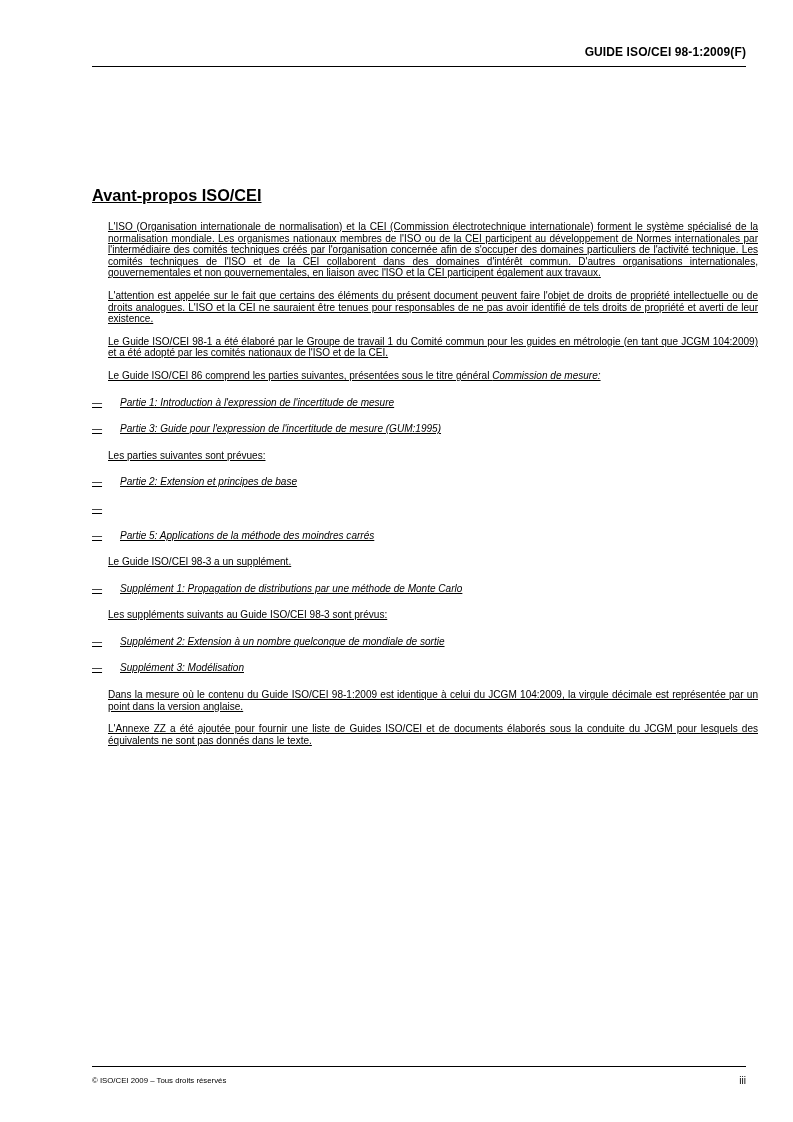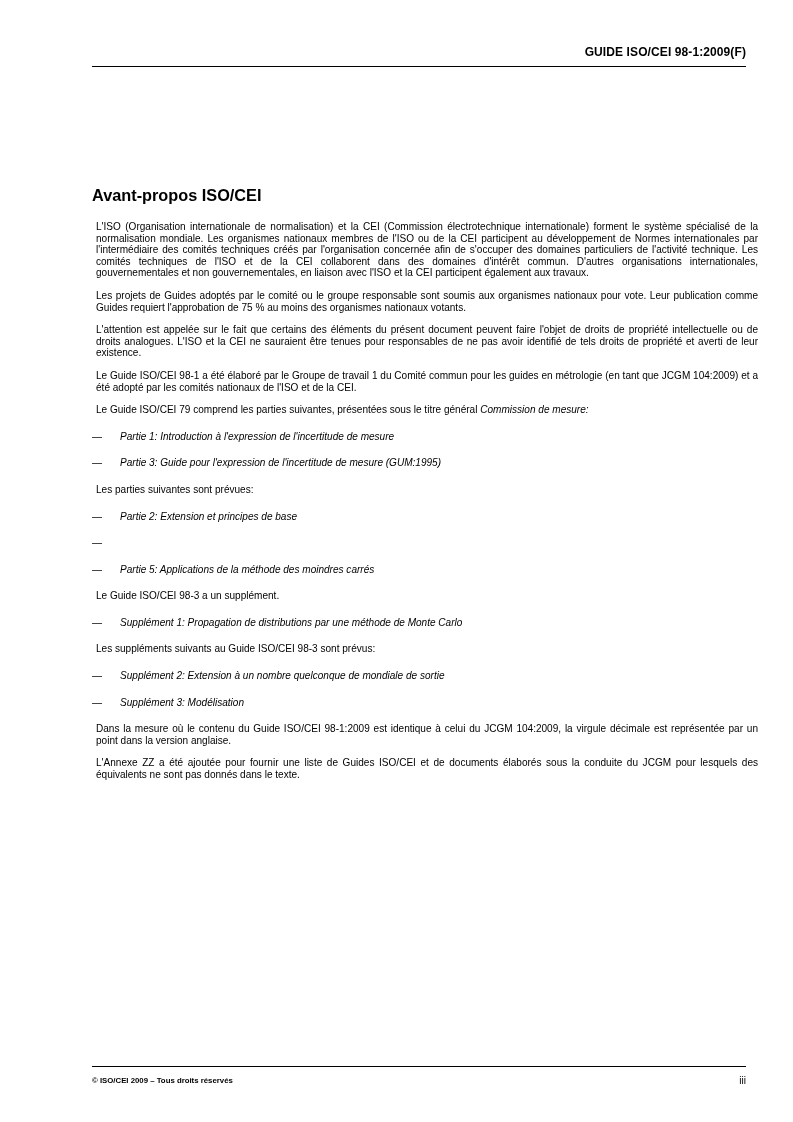"Avant-propos ISO/CEI" .content { text-decoration: none -> underline }
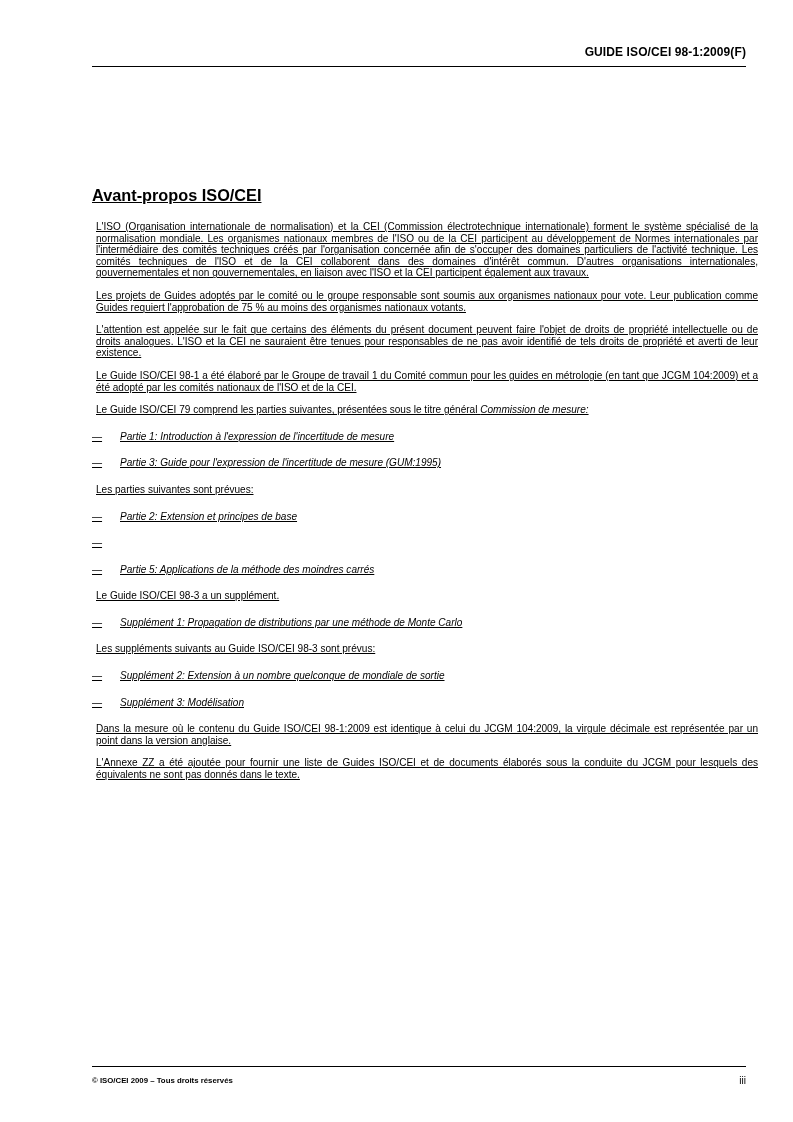"L'ISO (Organisation internationale de" p { margin: 0 0 11px 4px -> 0 0 11px 16px }
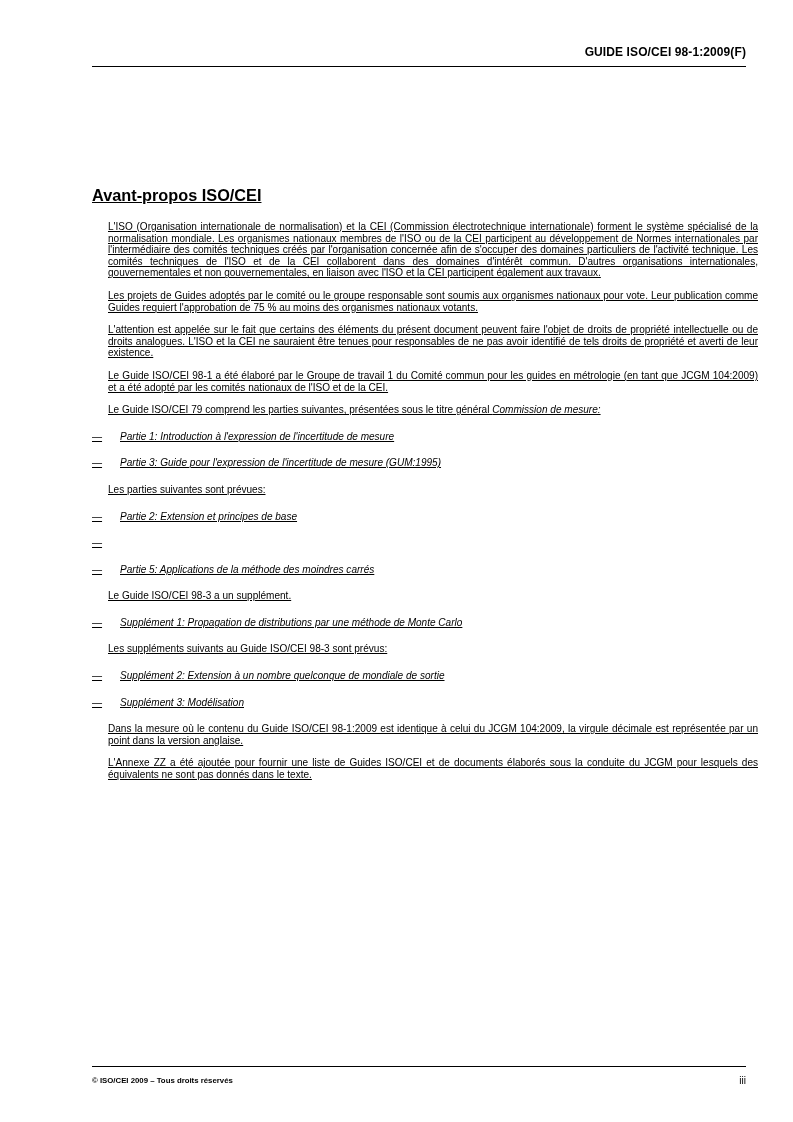"Les projets de Guides adoptés" p { html: <p>Les projets de Guides adoptés par le comité ou le groupe responsable sont soumis aux organismes nationaux pour vote. Leur publication comme Guides requiert l'approbation de 75 % au moins des organismes nationaux votants.</p> -> none }
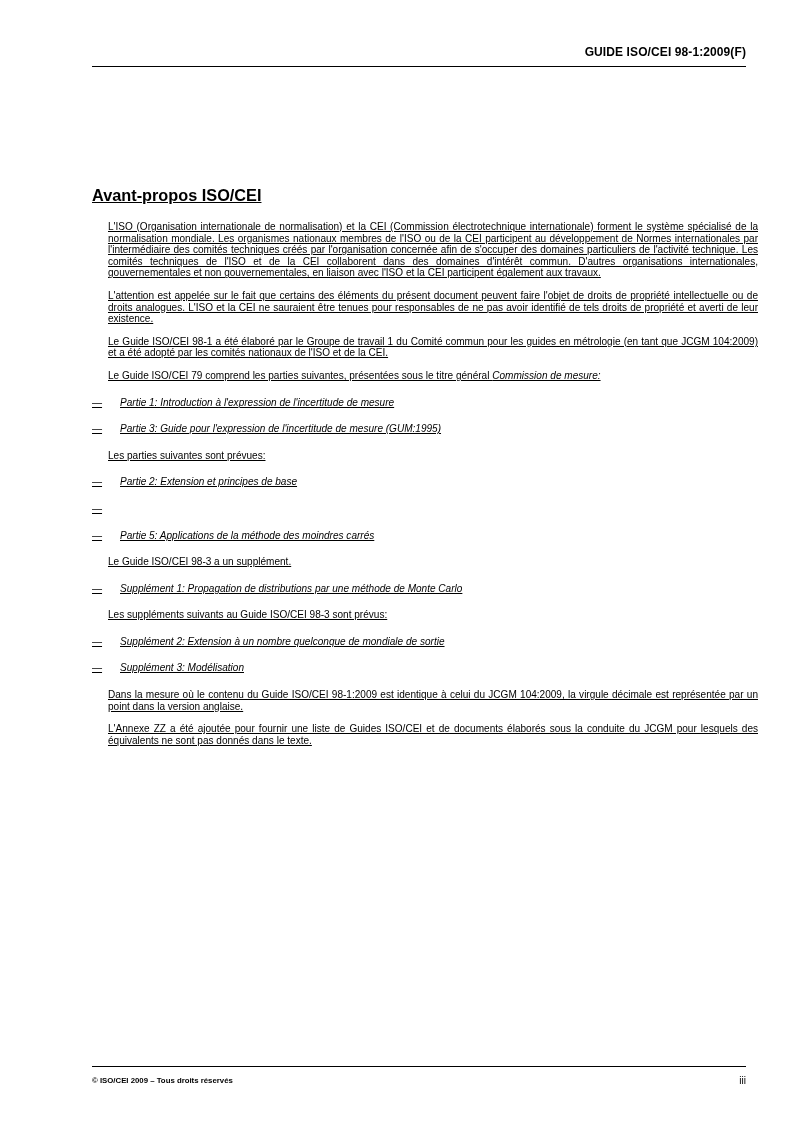"Le Guide ISO/CEI 79 comprend" span { text: 79 -> 86 }
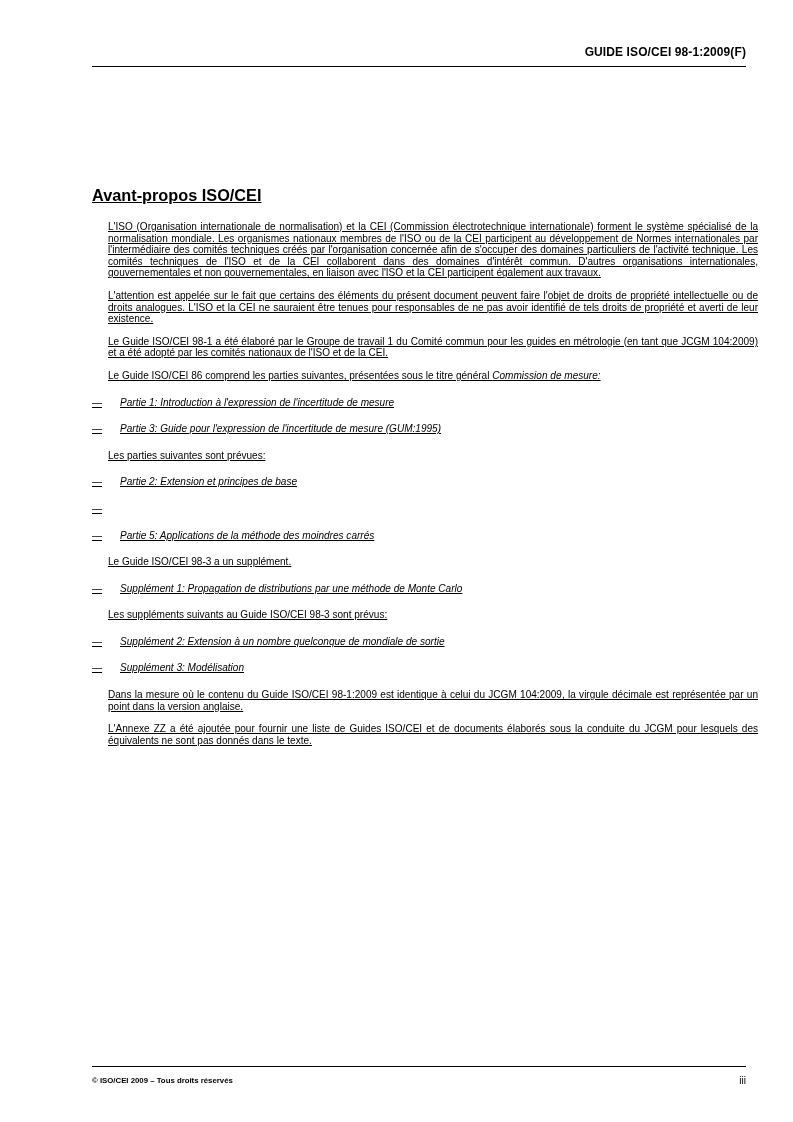"© ISO/CEI 2009 – Tous" .footer-left { font-weight: bold -> none }
